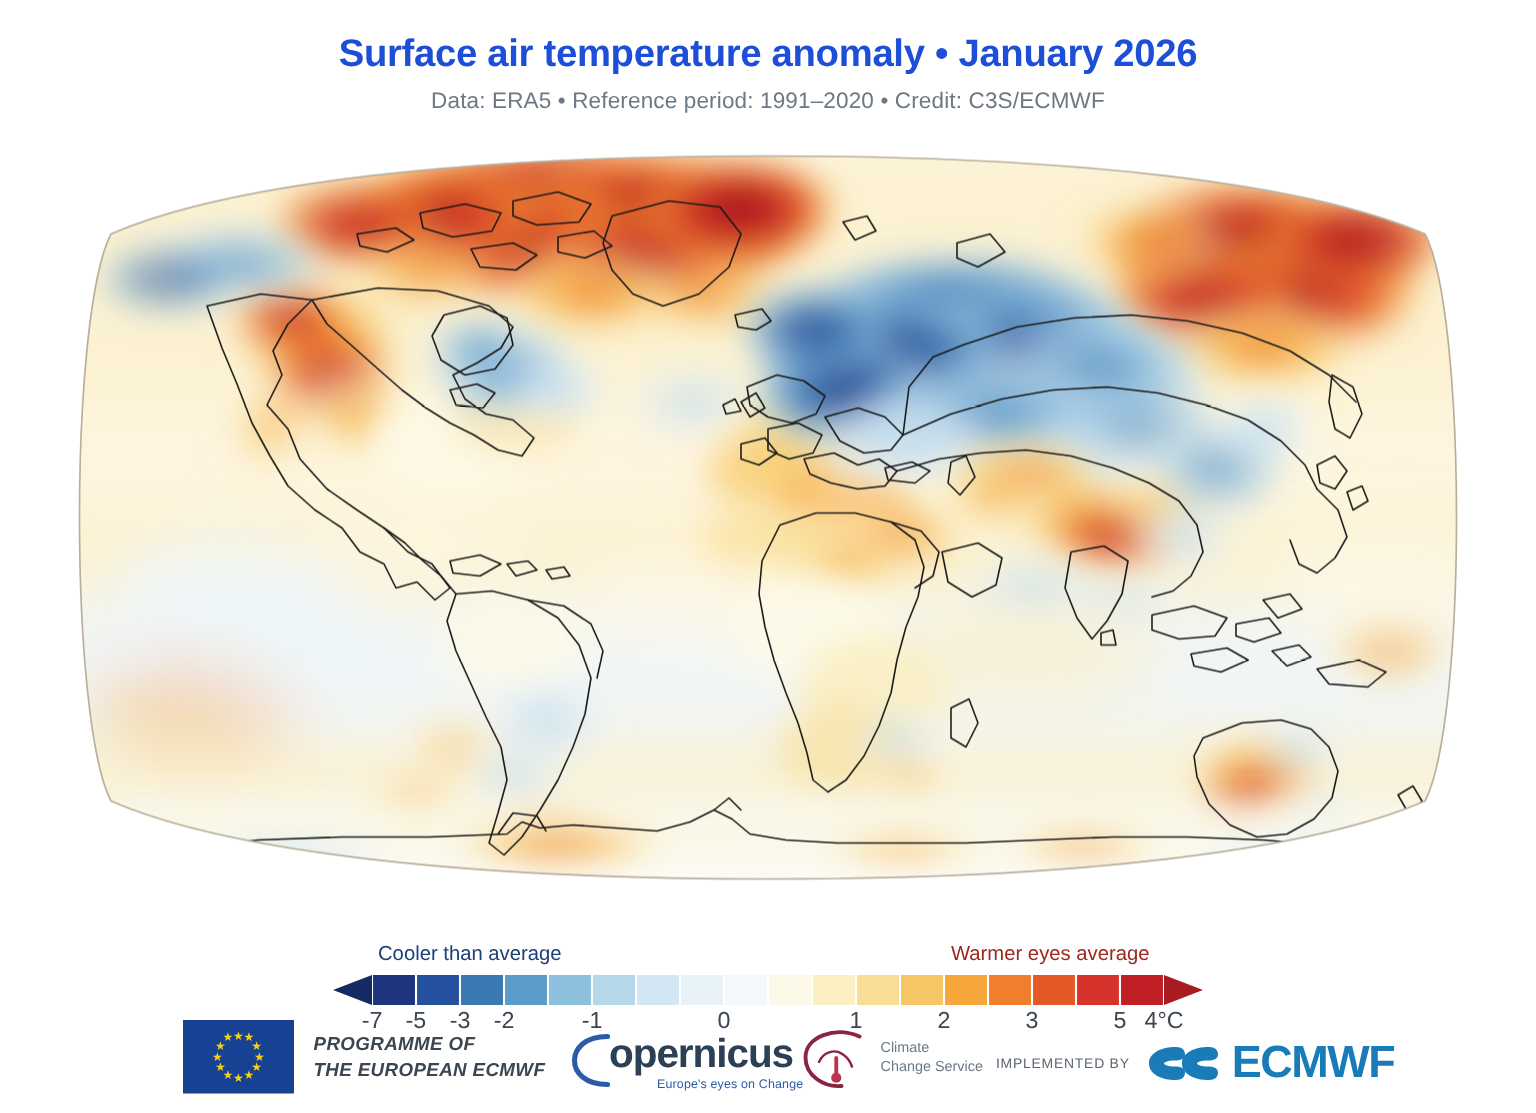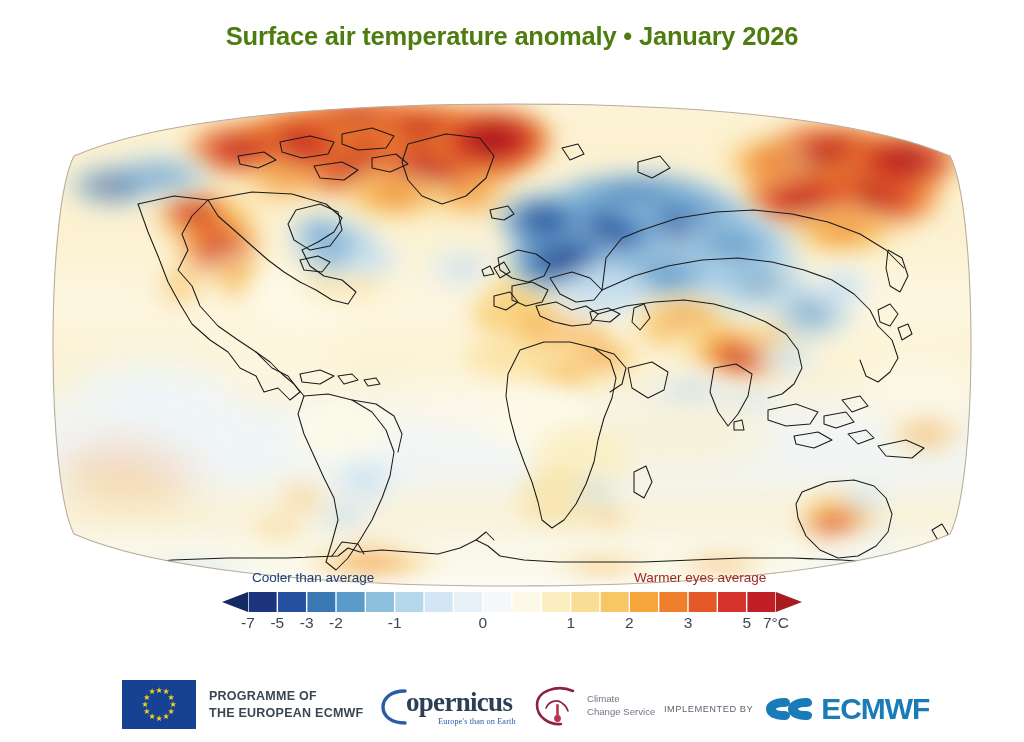"Surface air temperature anomaly •" #map-title { color: #4d7c0f -> #1d4ed8 }
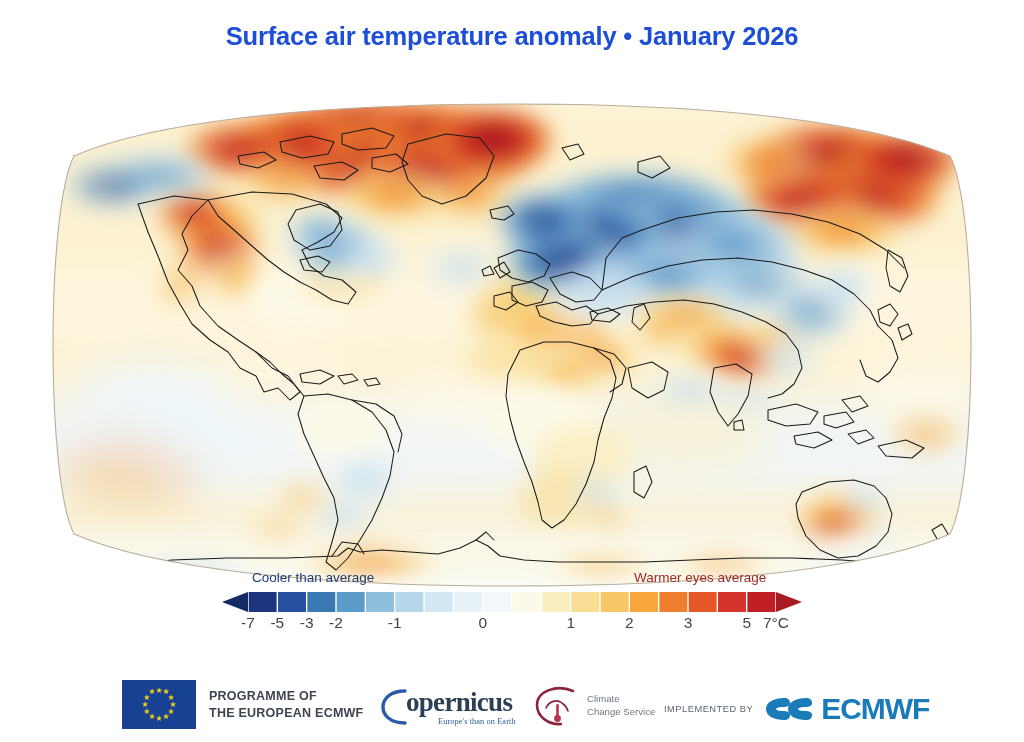"Data: ERA5 • Reference period:" div { html: none -> <div>Data: ERA5 • Reference period: 1991–2020 • Credit: C3S/ECMWF</div> }
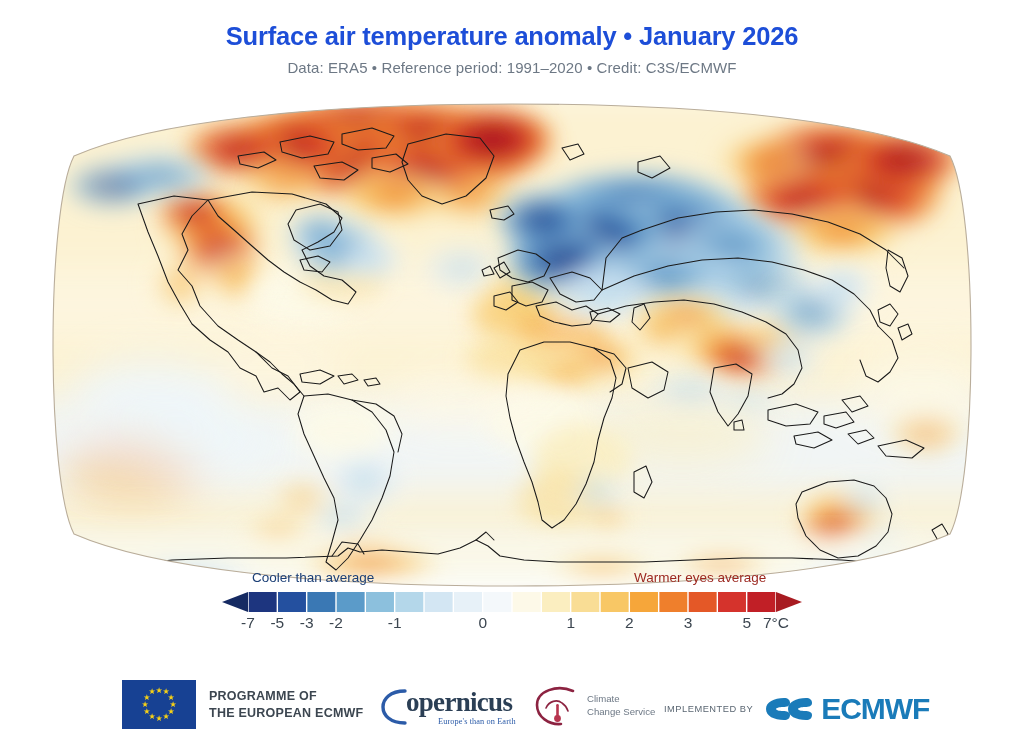"Cooler than average" #colorbar-block { top: 570px -> 628px }
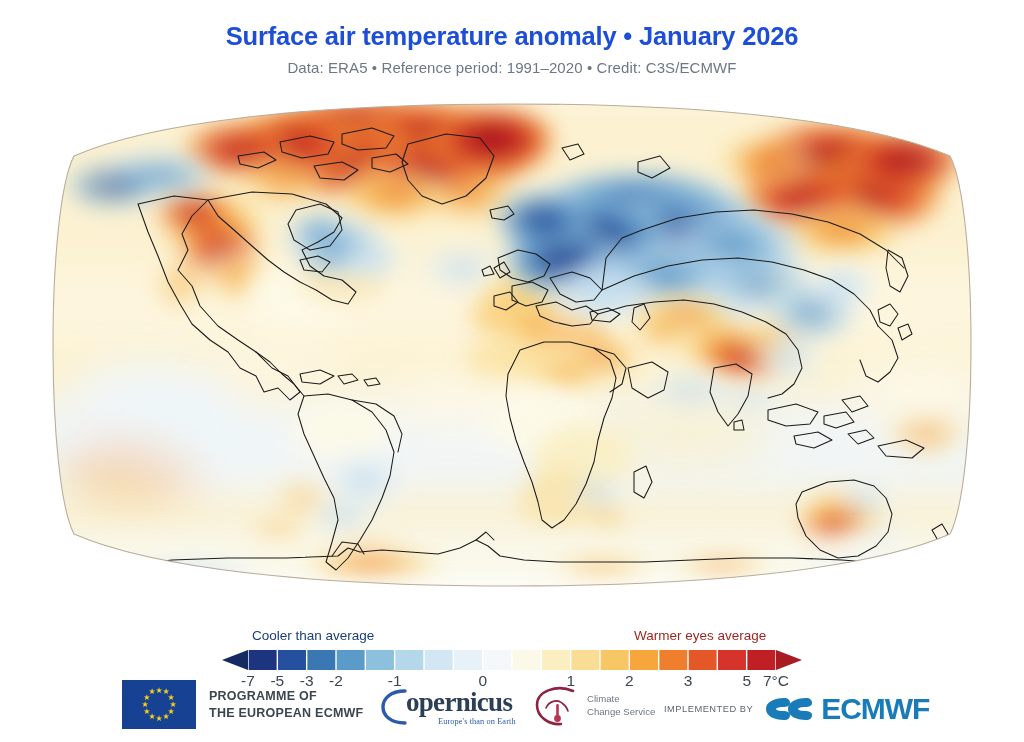"7°C" div.tick { text: 7 -> 4 }
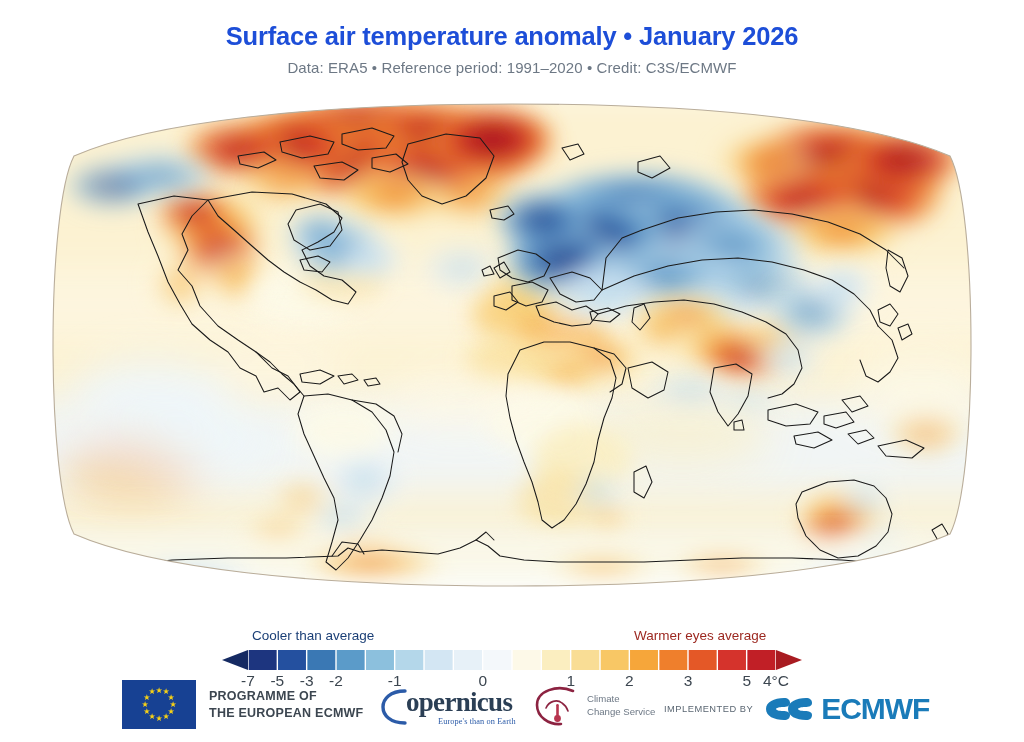"PROGRAMME OF" #eu-text { font-style: none -> italic }
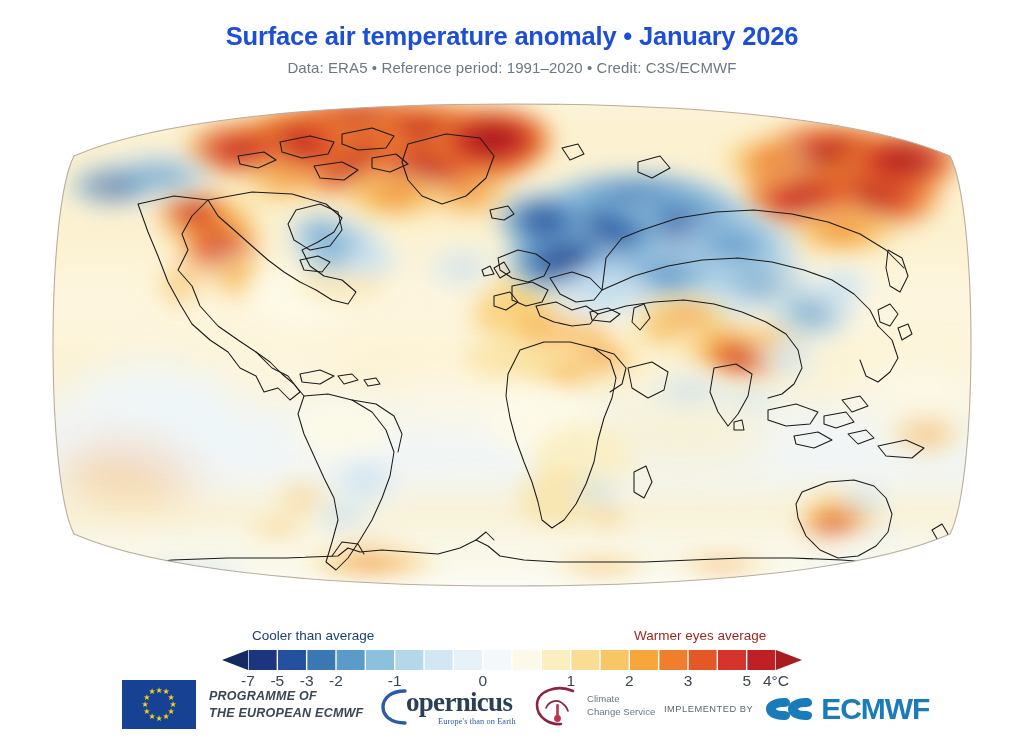"opernicus" #copernicus-group { font-family: Liberation Serif, serif -> none }
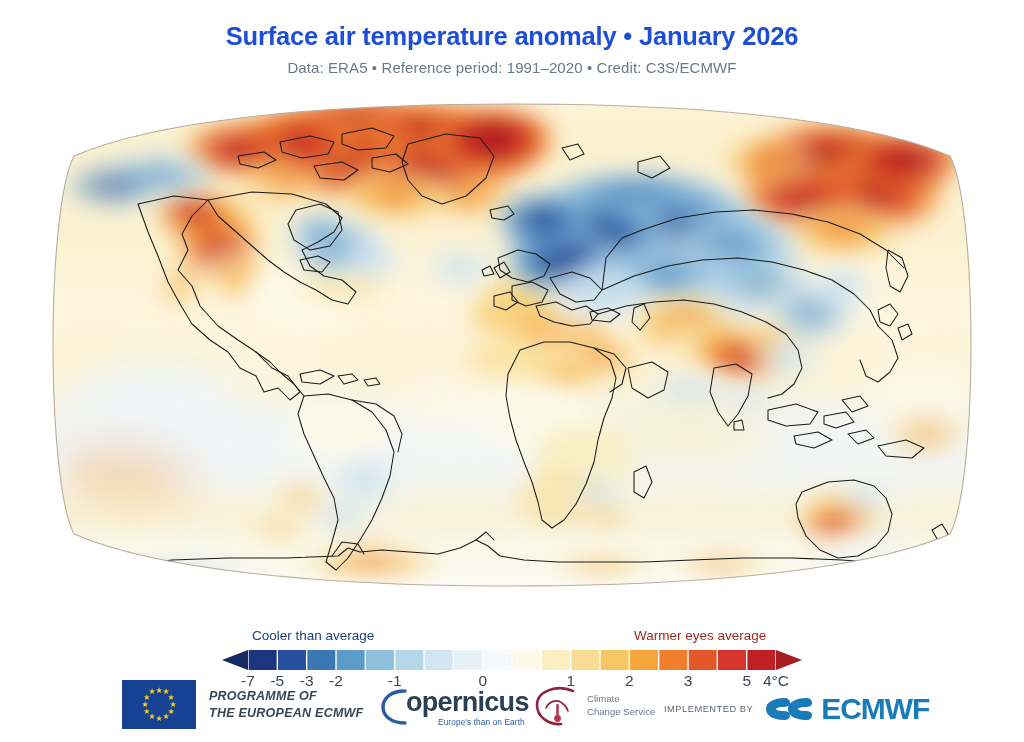"Europe's than on Earth" div { text: than on Earth -> eyes on Change }
